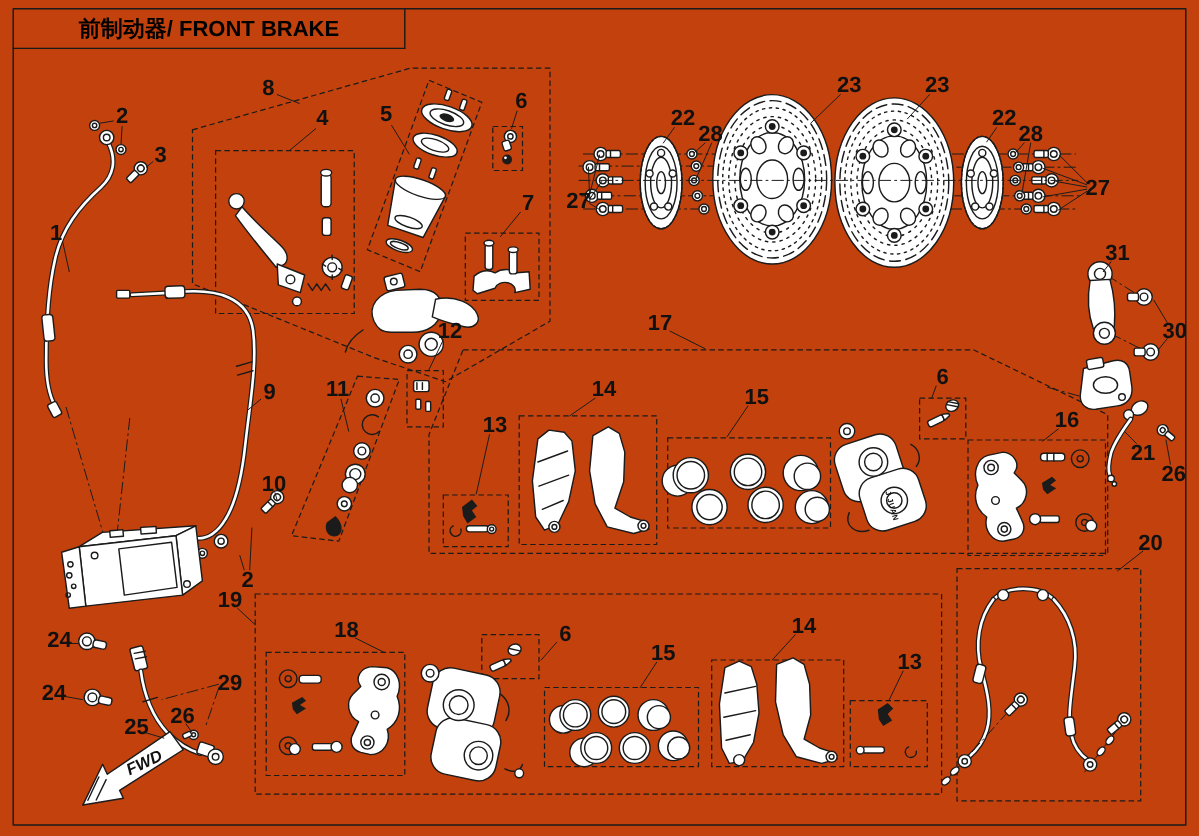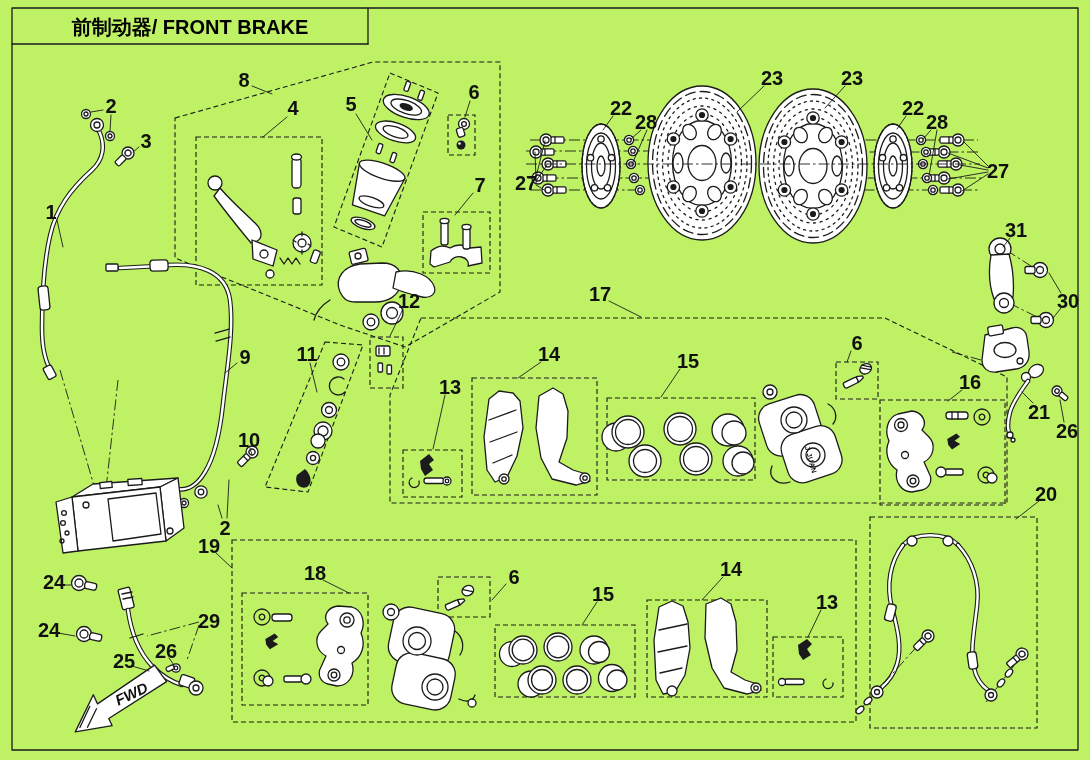"前制动器/ FRONT BRAKE" .page { background: #bef264 -> #c2410c }
